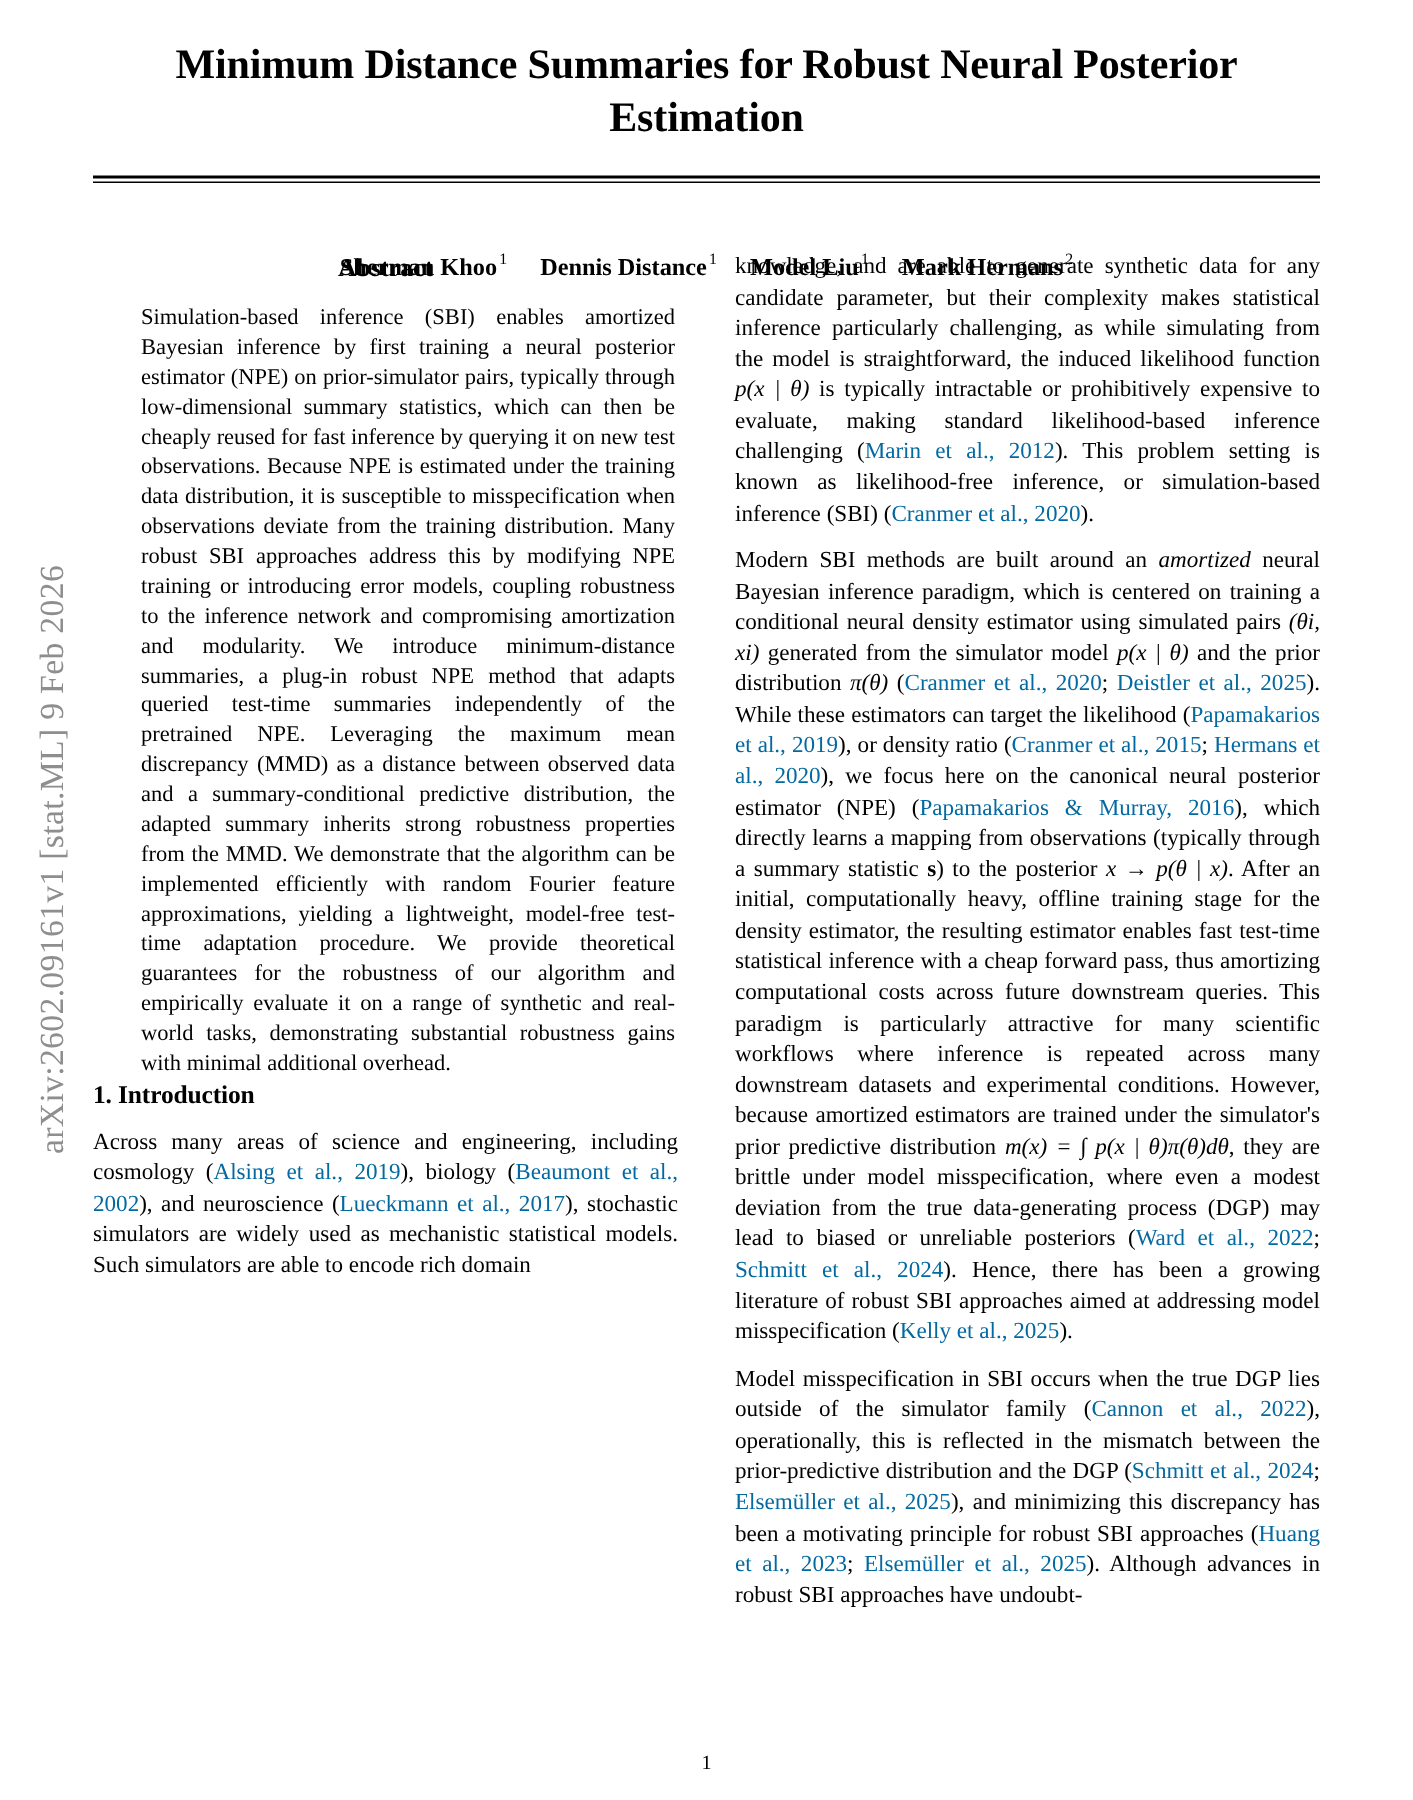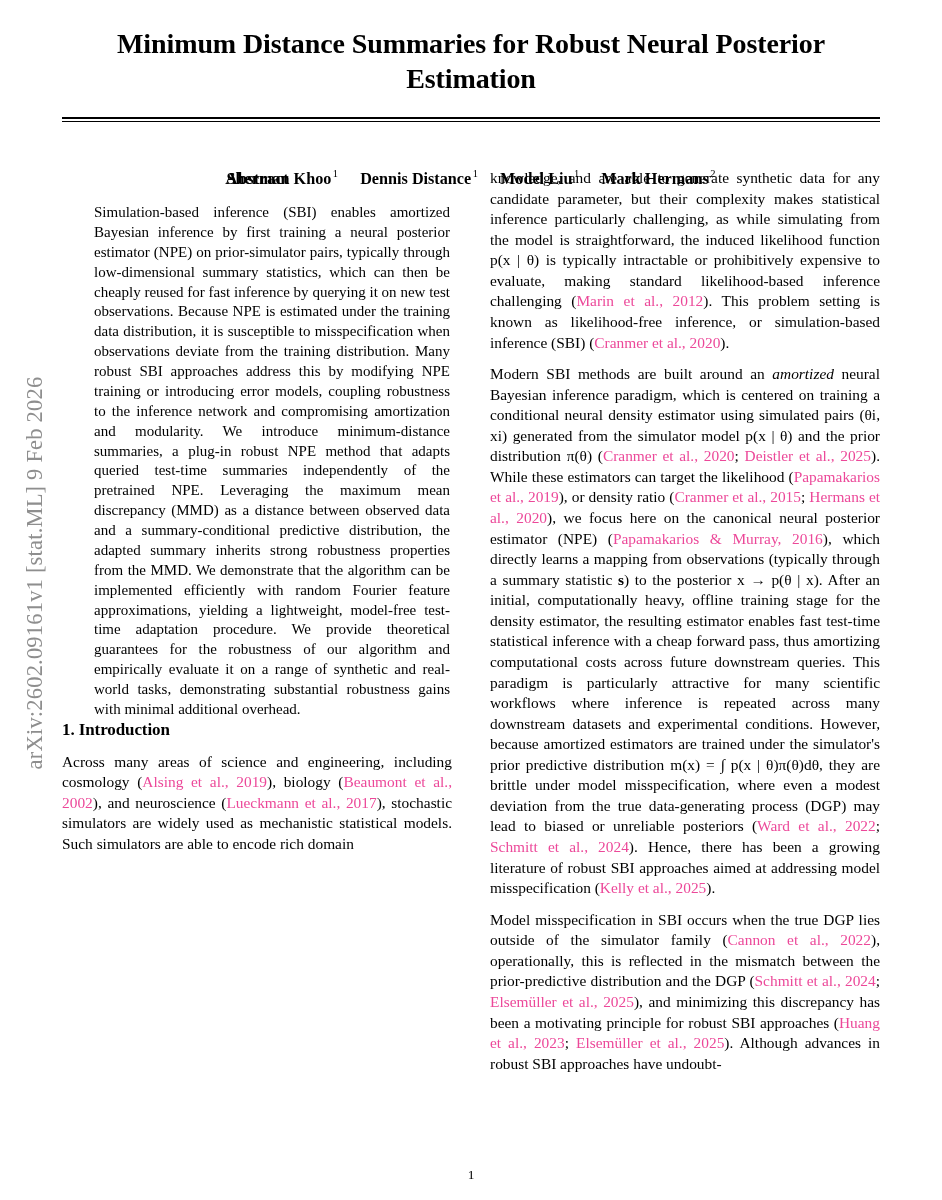"p(x | θ)" .mathy { font-style: none -> italic }
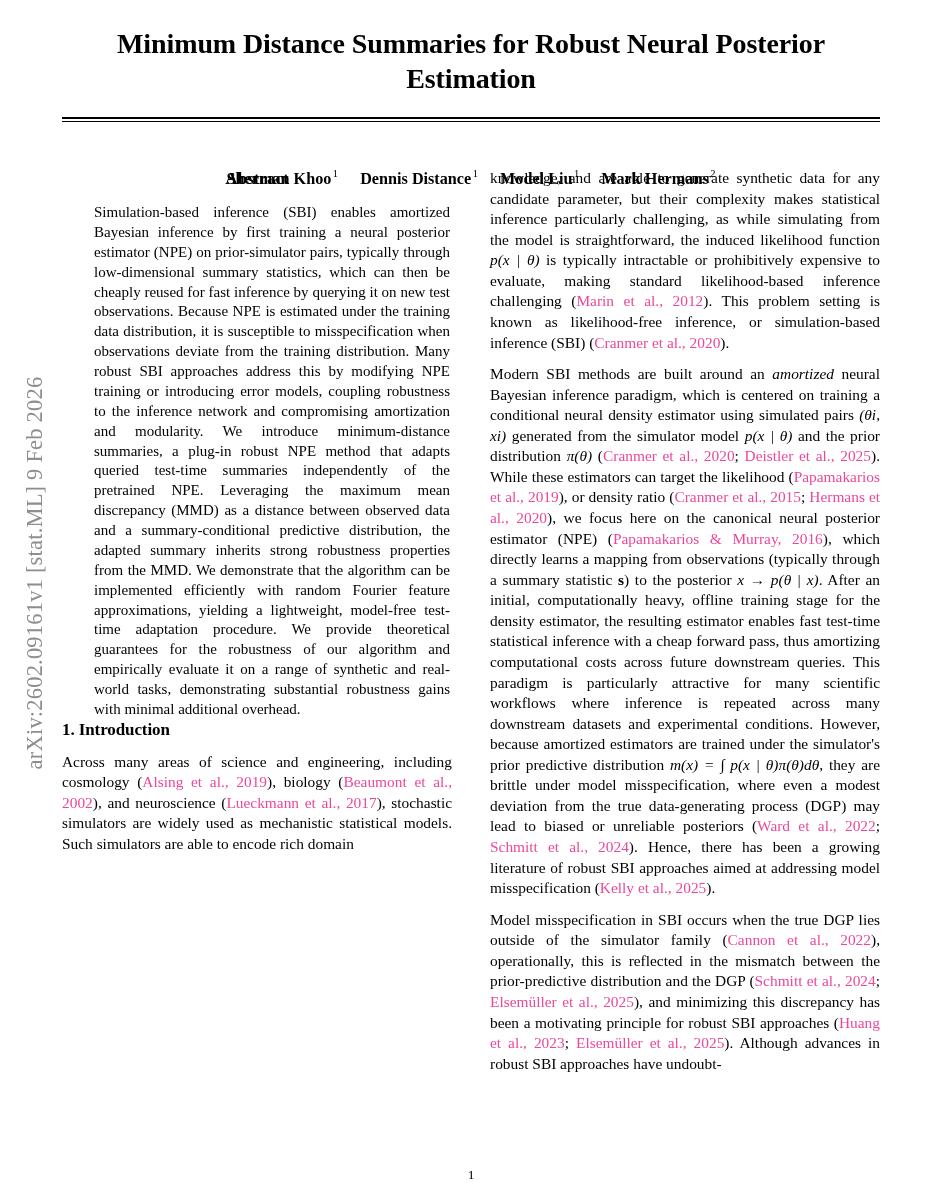"Marin et al., 2012" .cite { color: #ec4899 -> #0369a1 }
